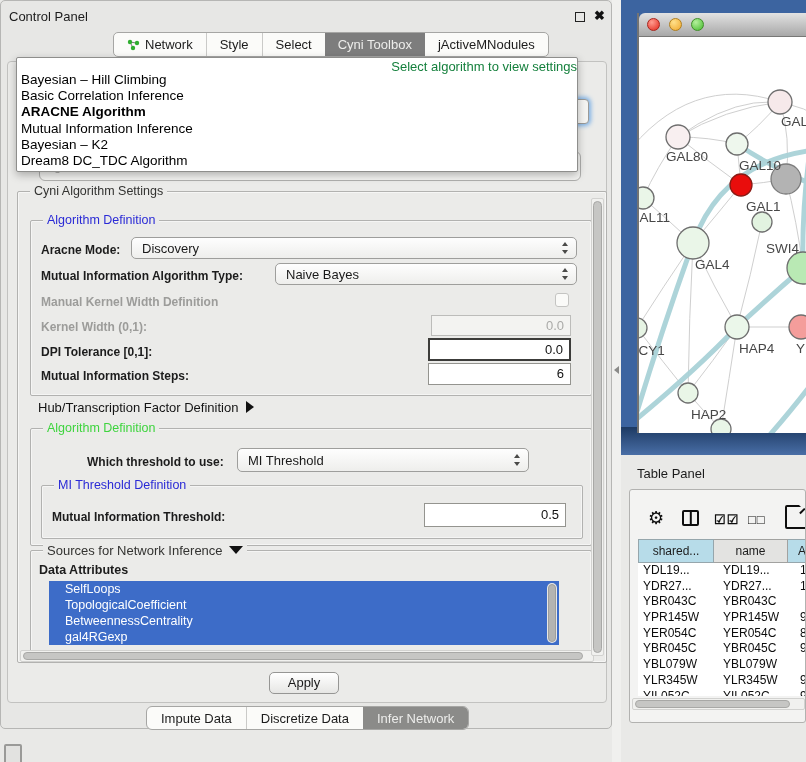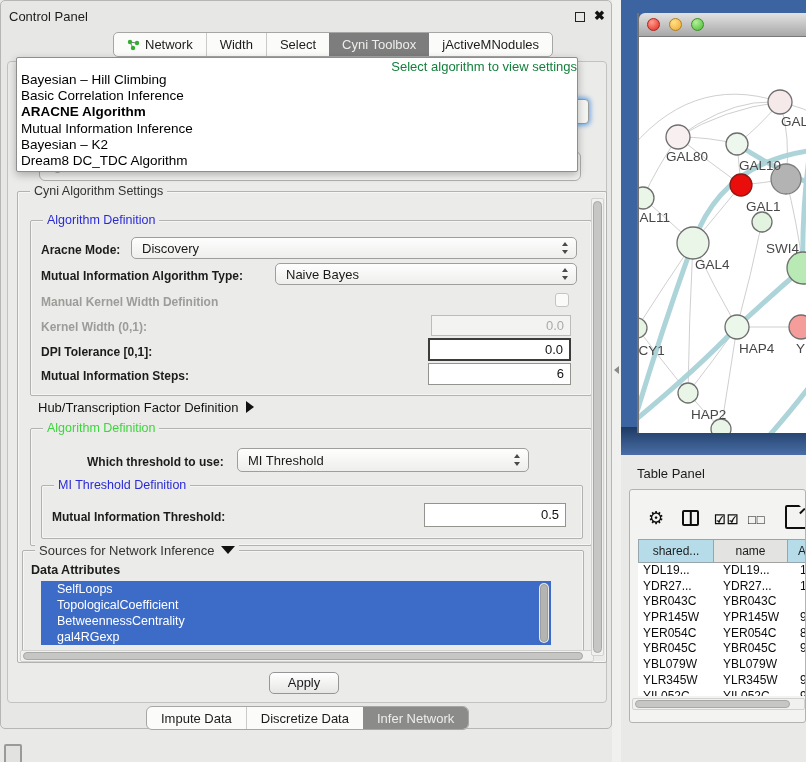"Width" span { text: Width -> Style }
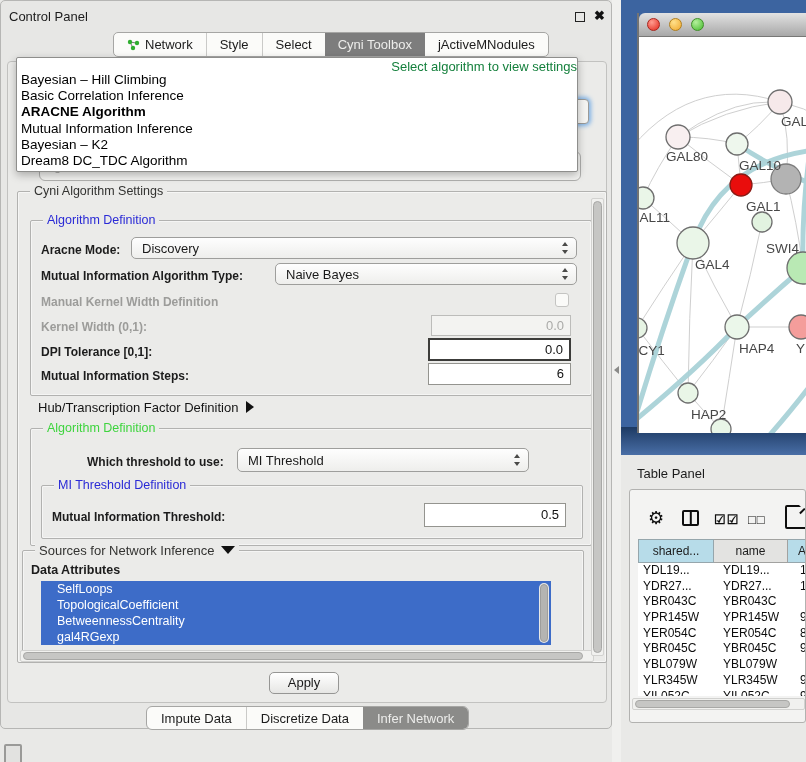"Sources for Network Inference" div.group { left: 4px -> 12px }
